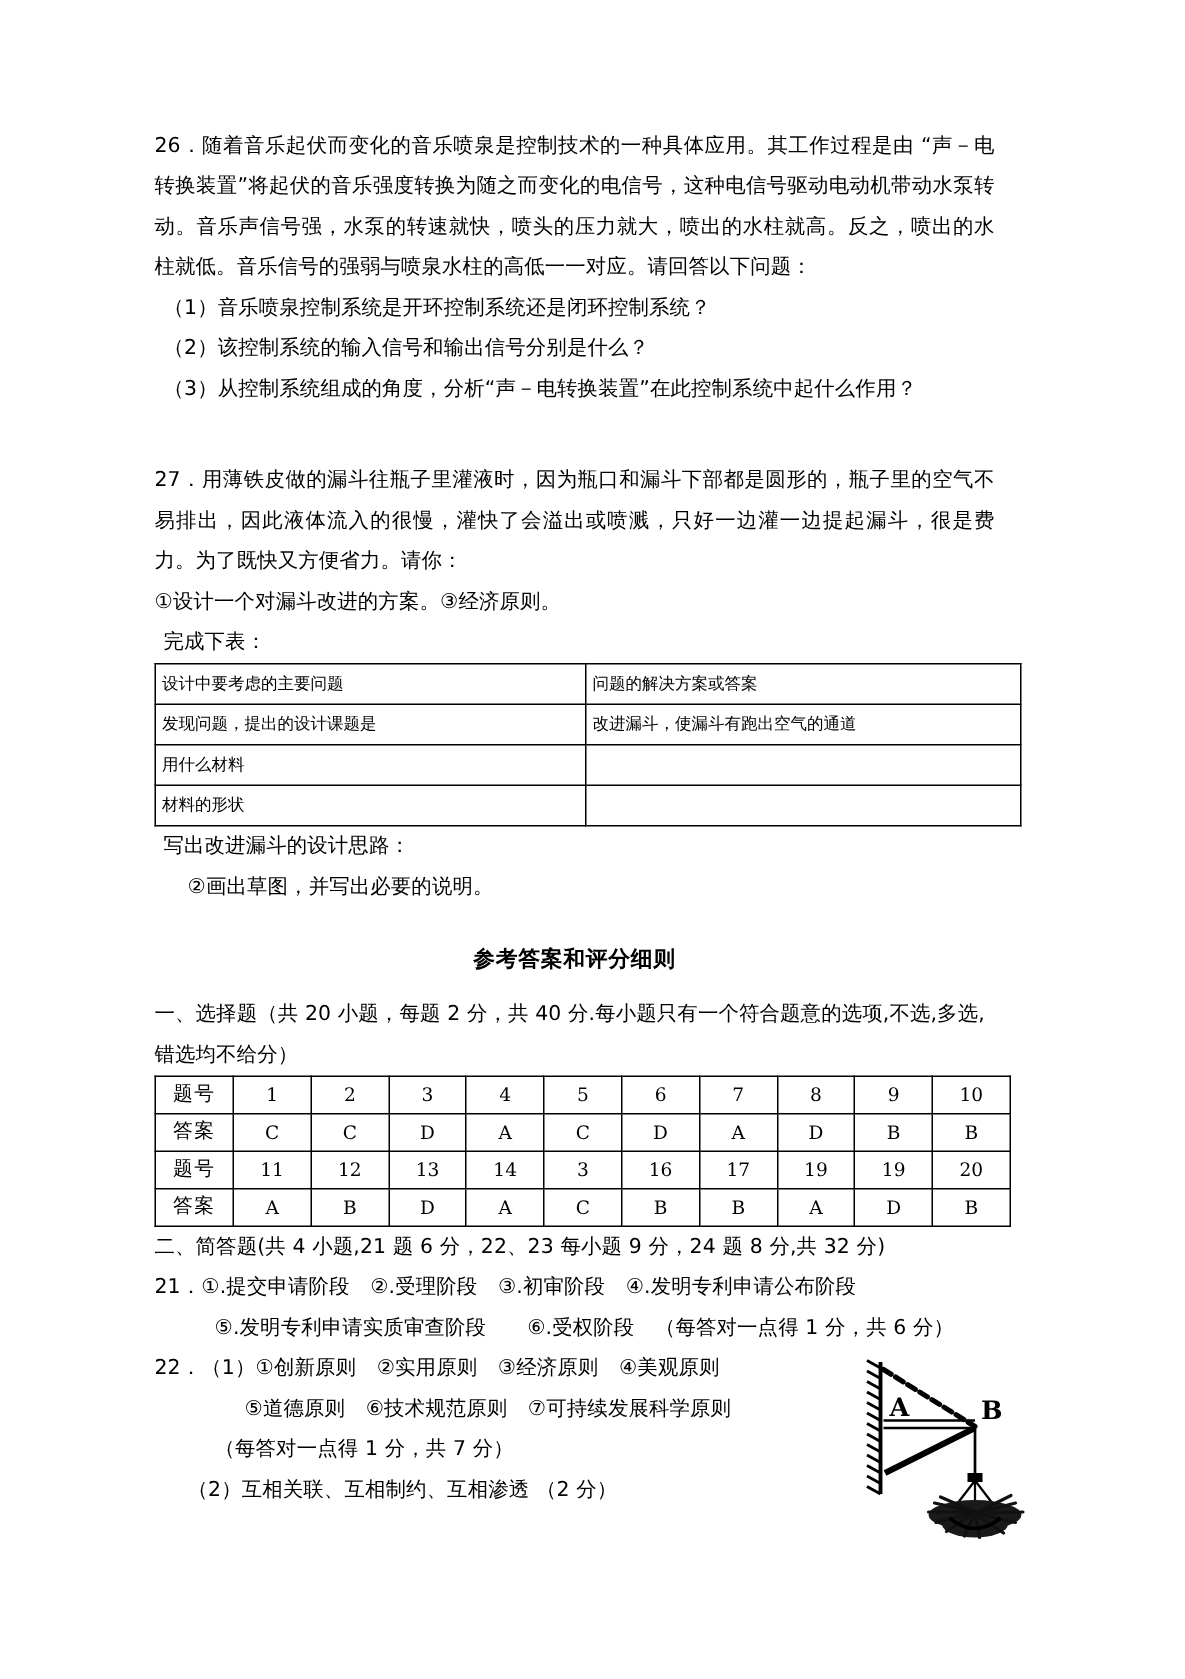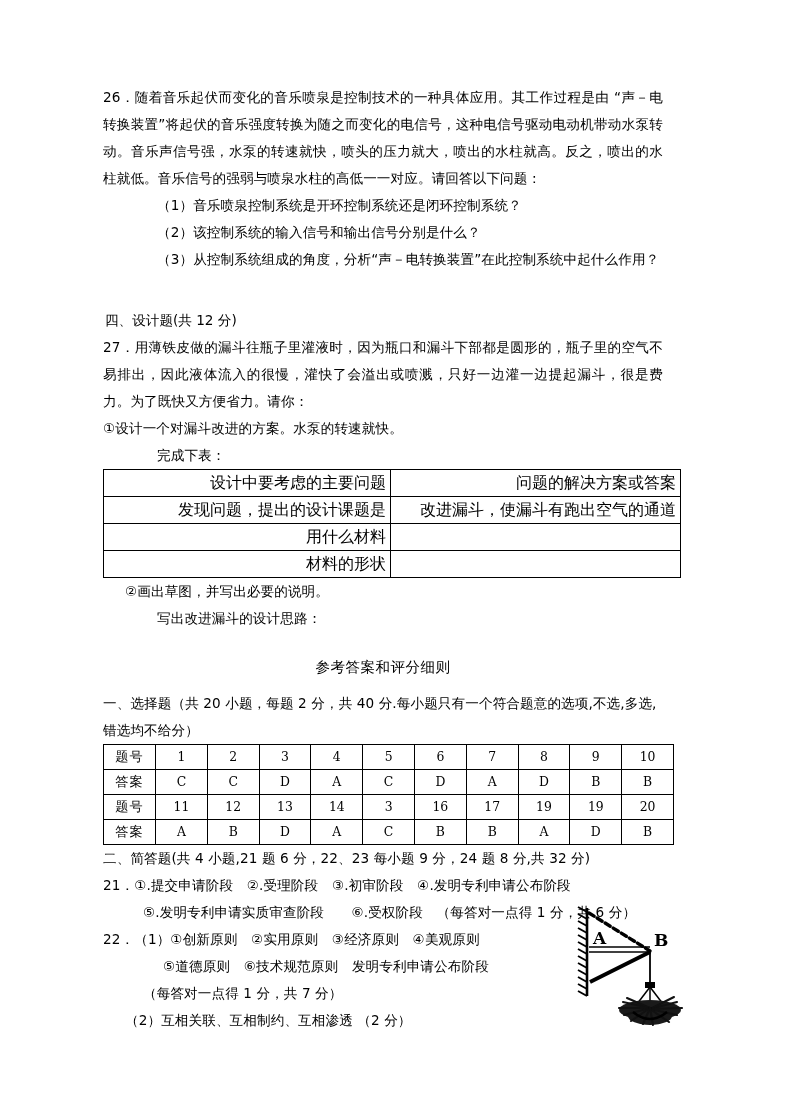"（1）音乐喷泉控制系统是开环控制系统还是闭环控制系统？" .indent1 { margin-left: 48px -> none }
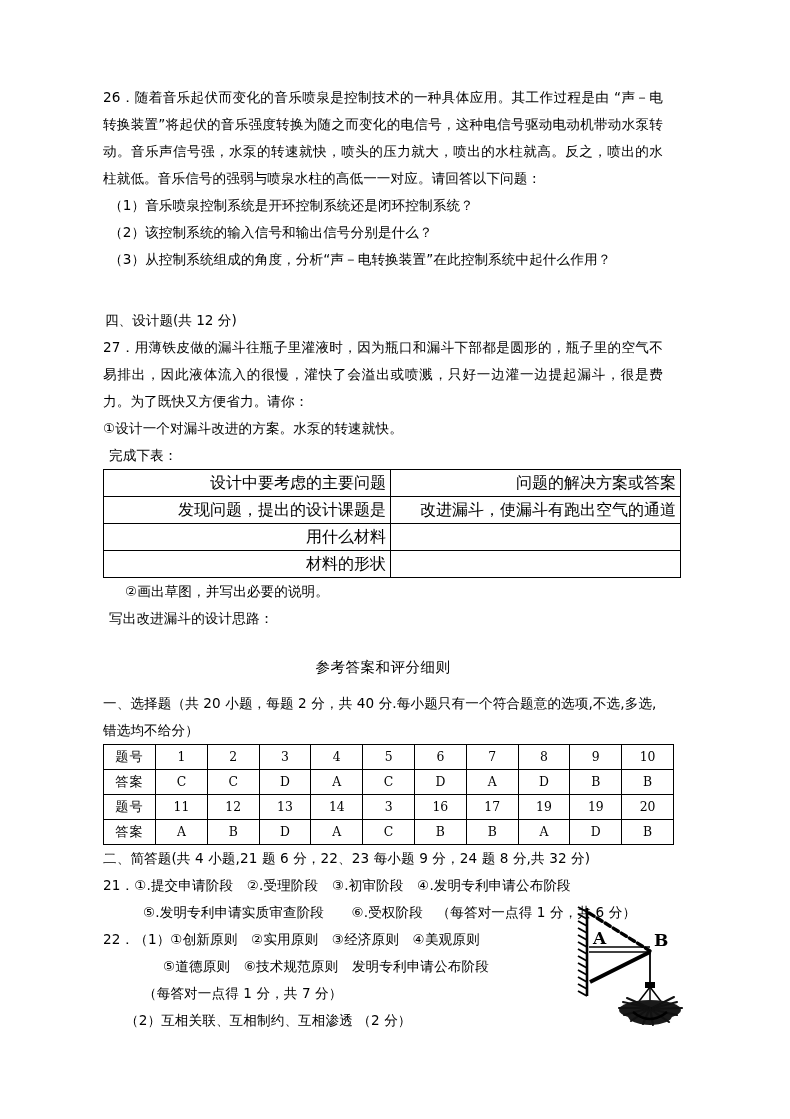"四、设计题(共 12 分)" div.section-head { html: <div>四、设计题(共 12 分)</div> -> none }
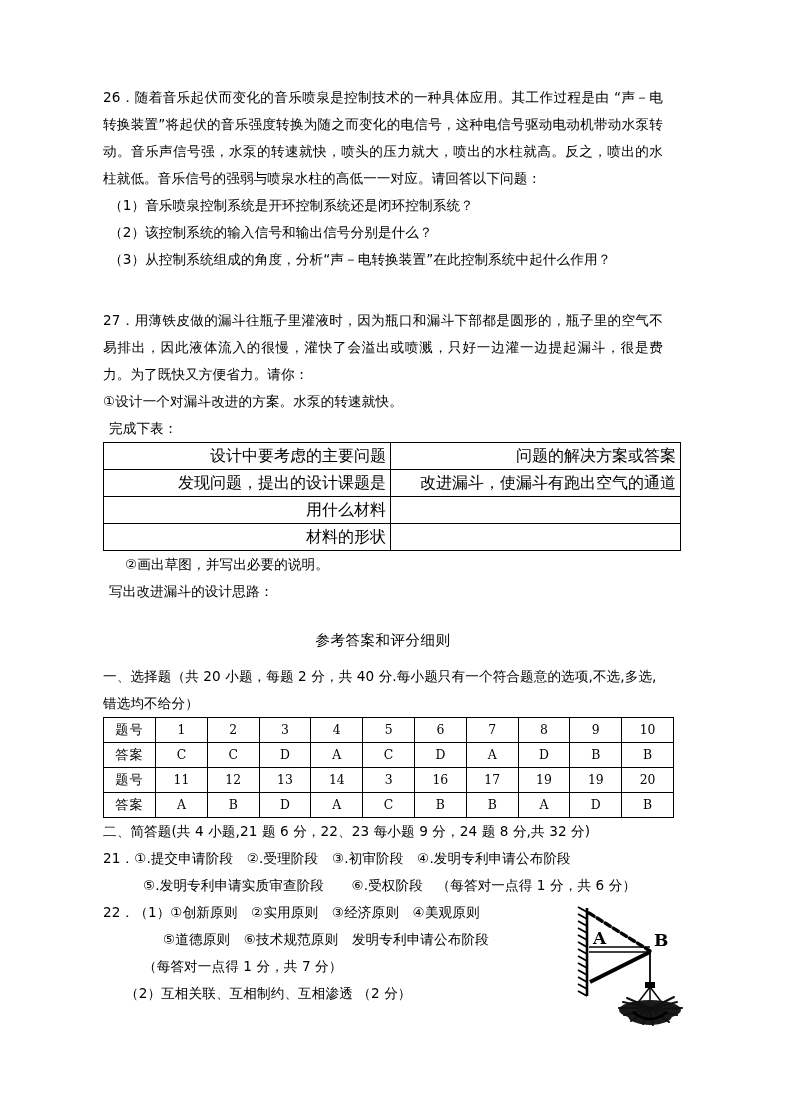"①设计一个对漏斗改进的方案。水泵的转速就快。" div.para { text: 水泵的转速就快 -> ③经济原则 }
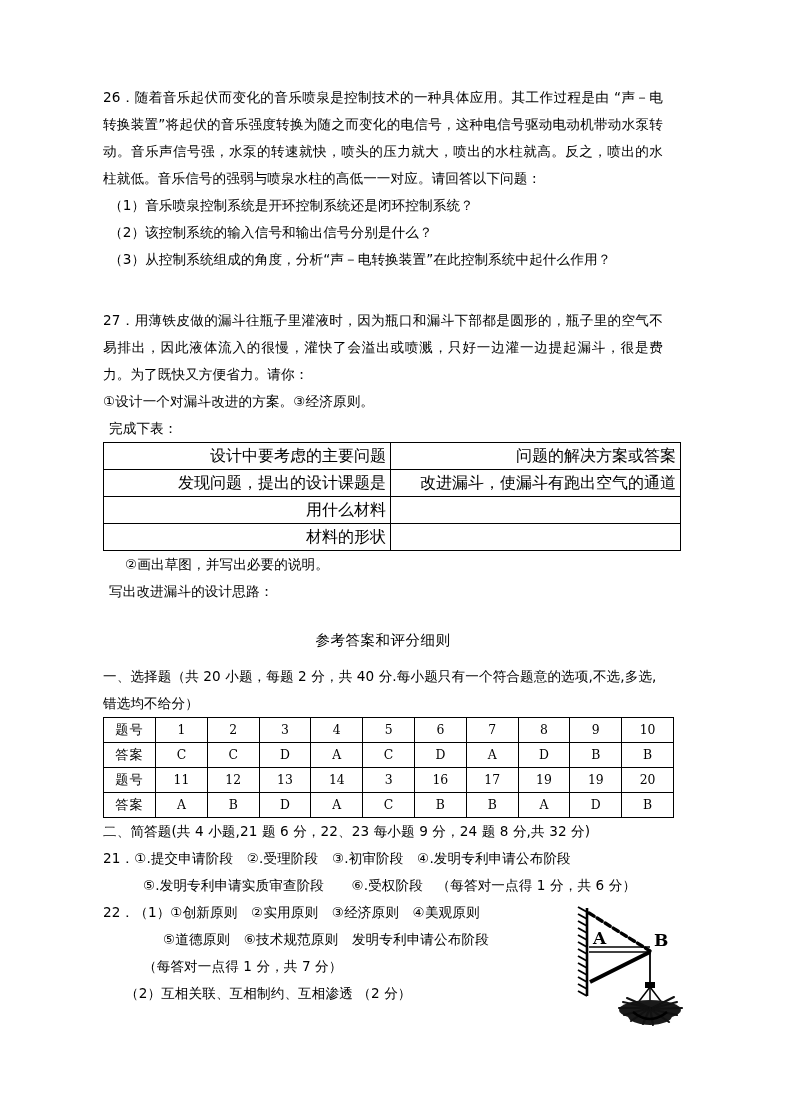"设计中要考虑的主要问题" table.grid td { font-size: 16px -> 11px; text-align: right -> none }
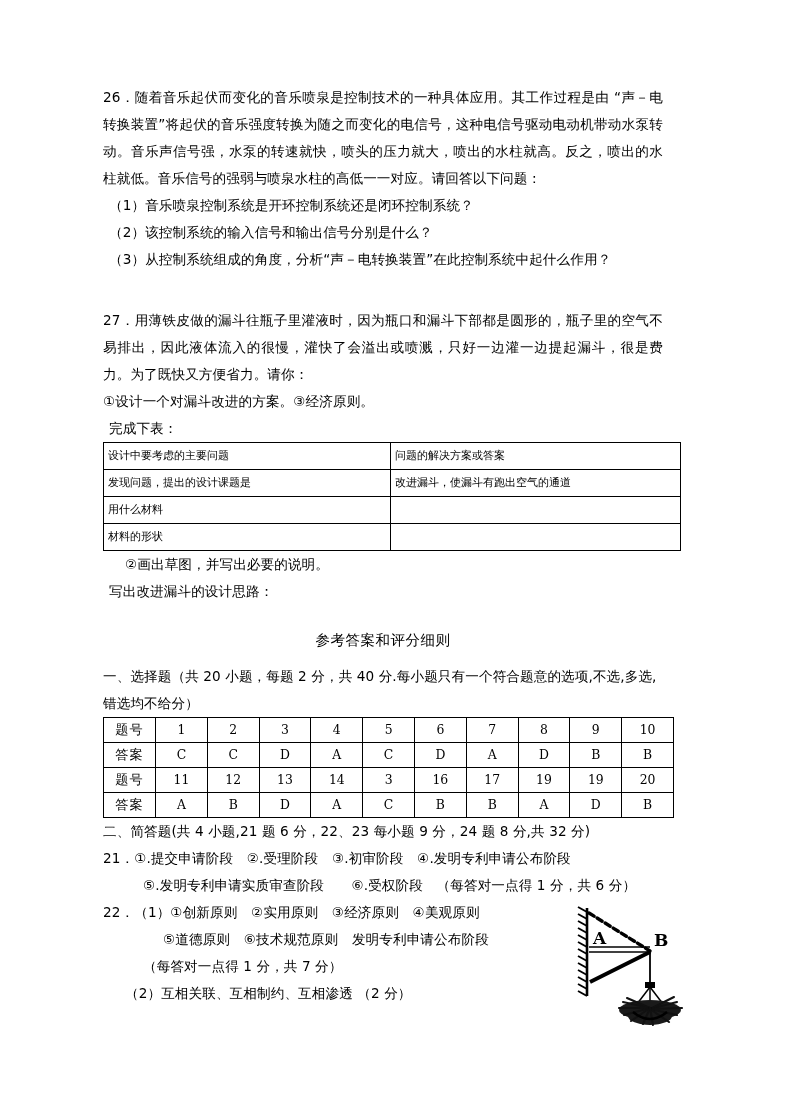"②画出草图，并写出必要的说明。" div.para { order: before "写出改进漏斗的设计思路：" -> after "写出改进漏斗的设计思路：" }
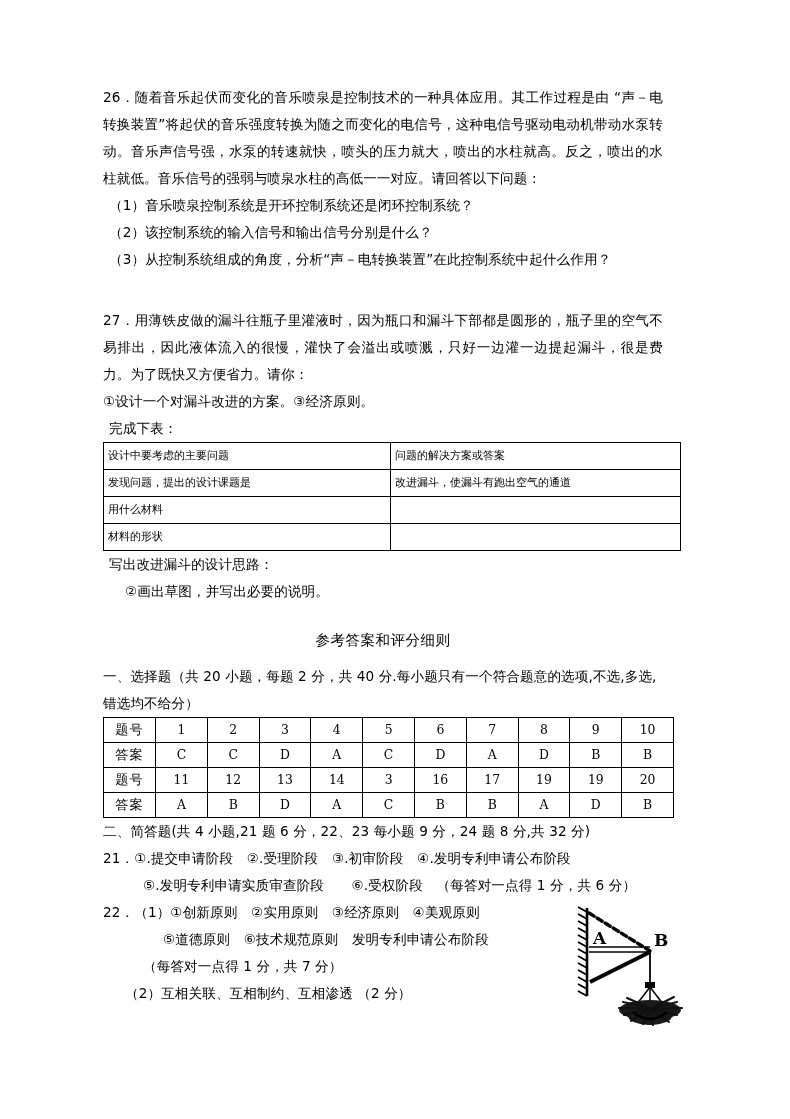"参考答案和评分细则" .center-title { font-weight: 400 -> 700 }
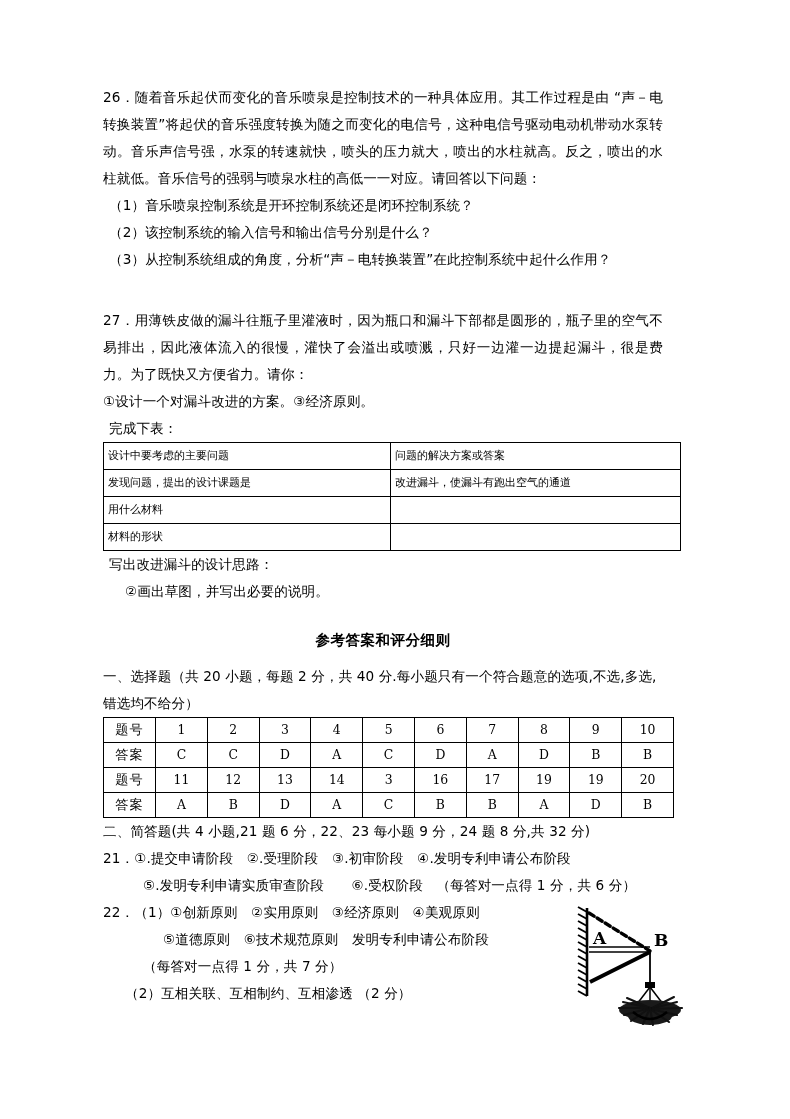"⑤道德原则 ⑥技术规范原则 发明专利申请公布阶段" div.para { text: 发明专利申请公布阶段 -> ⑦可持续发展科学原则 }
